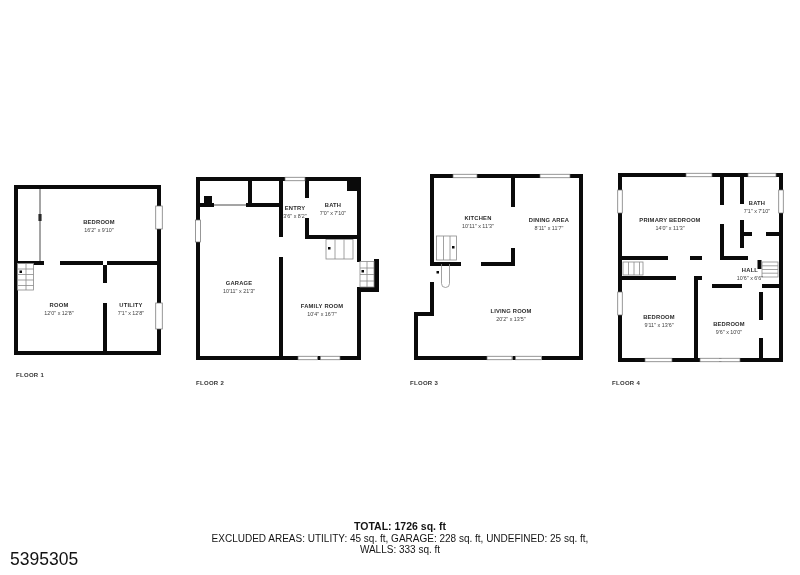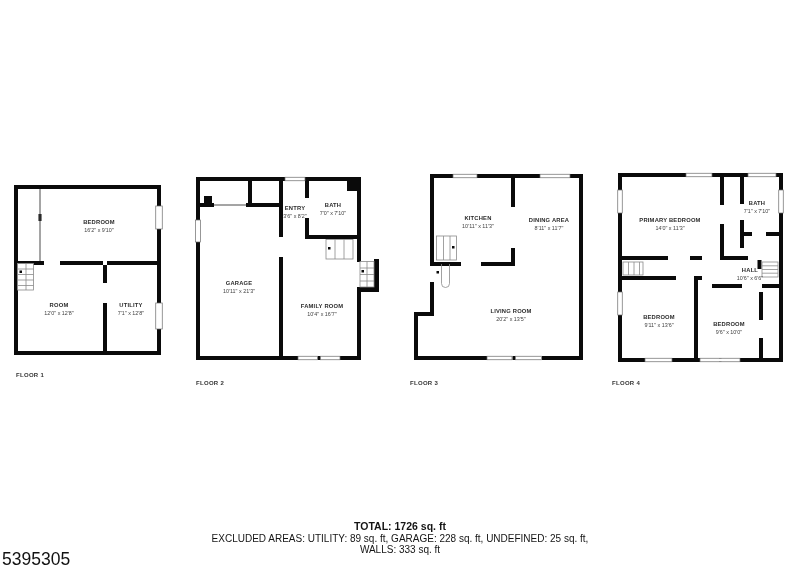"EXCLUDED AREAS: UTILITY: 89 sq." div { text: 89 -> 45 }
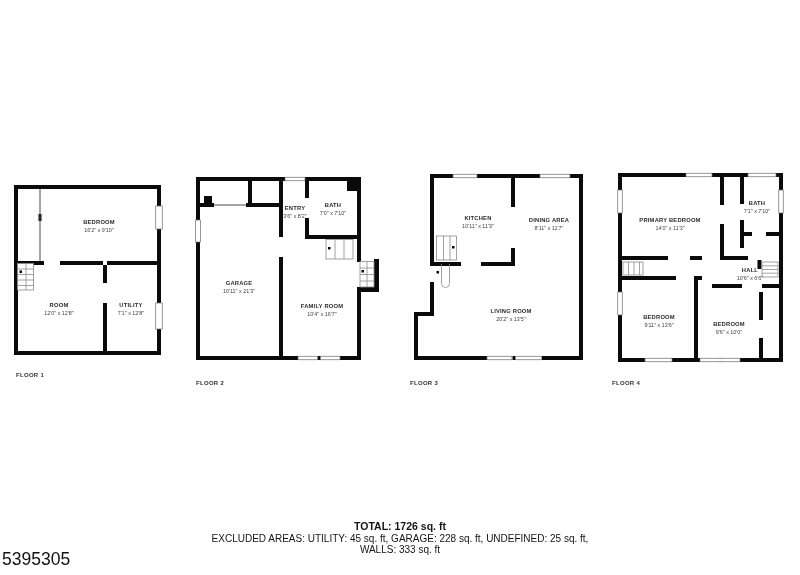"5395305" .listing-id { left: 2px -> 10px }
